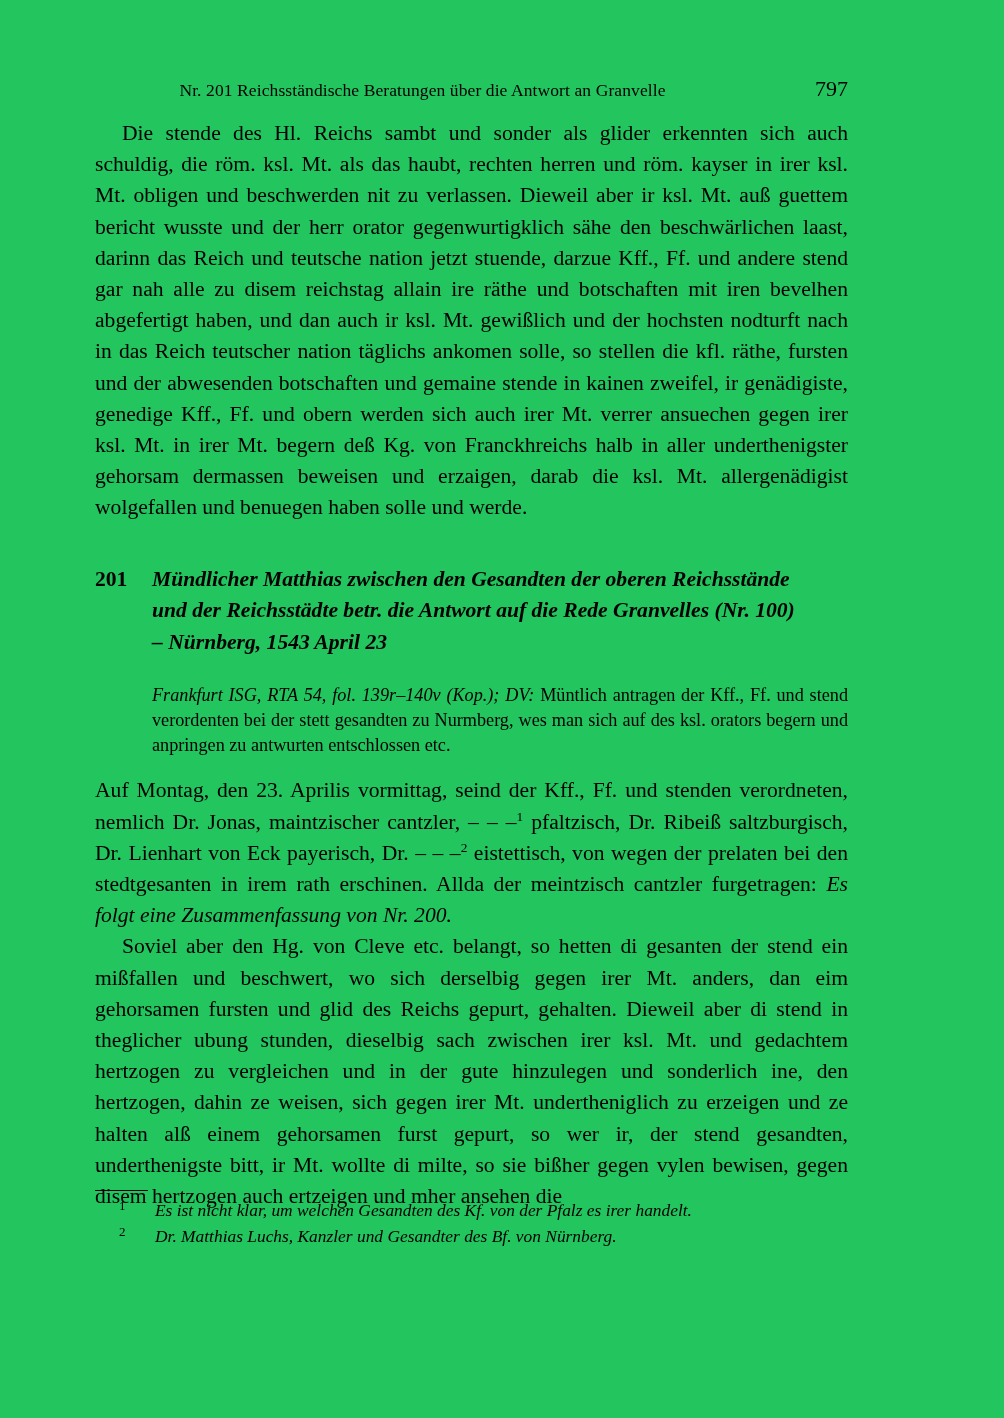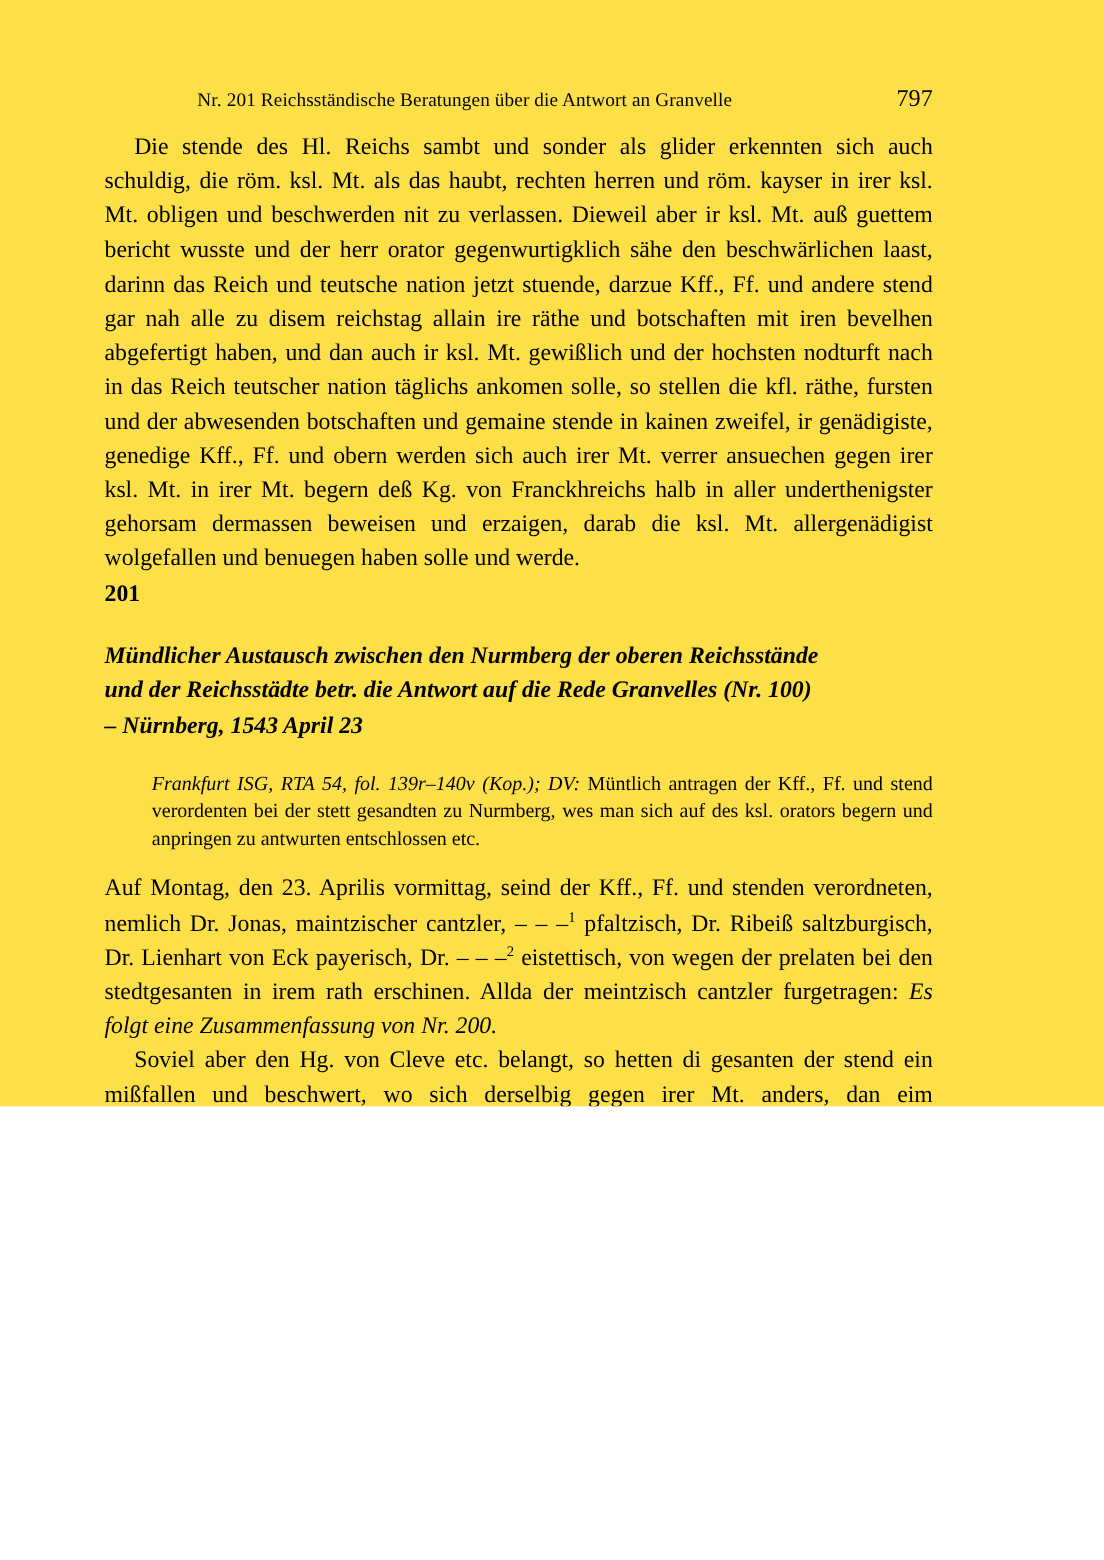"Nr. 201 Reichsständische Beratungen über" .page { background: #fde047 -> #22c55e; height: 1006px -> 1418px }
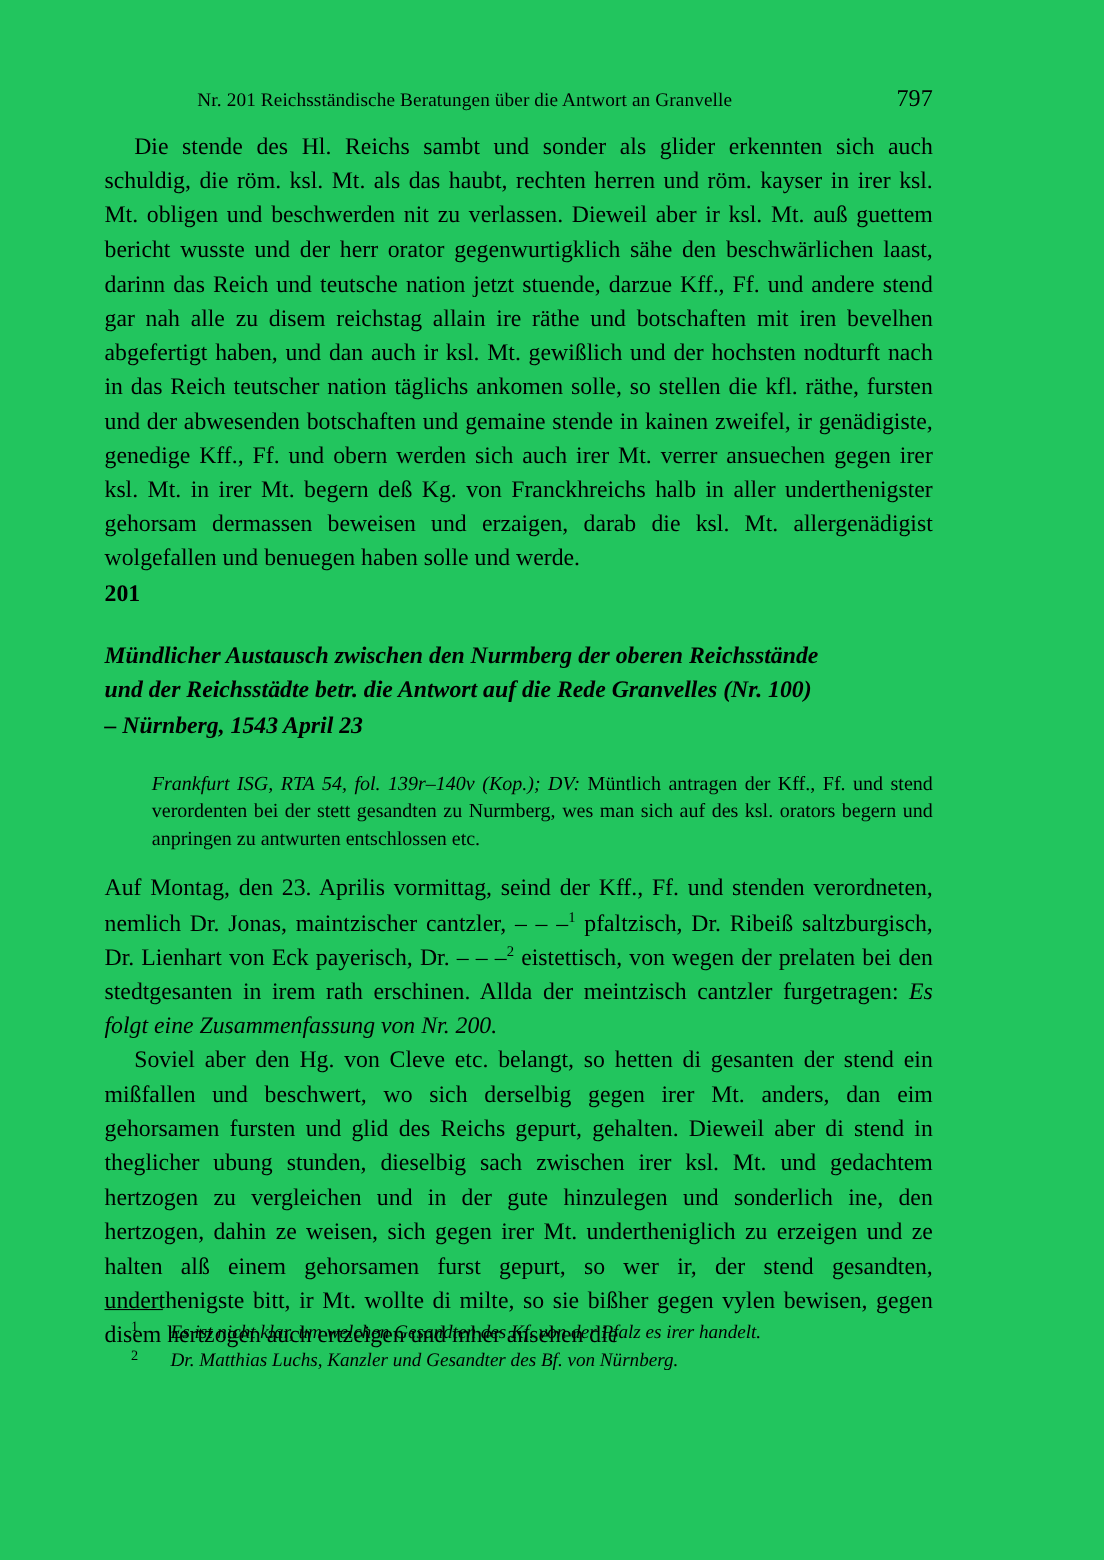"201" .section-head { flex-direction: column -> none; margin-top: none -> 40px }
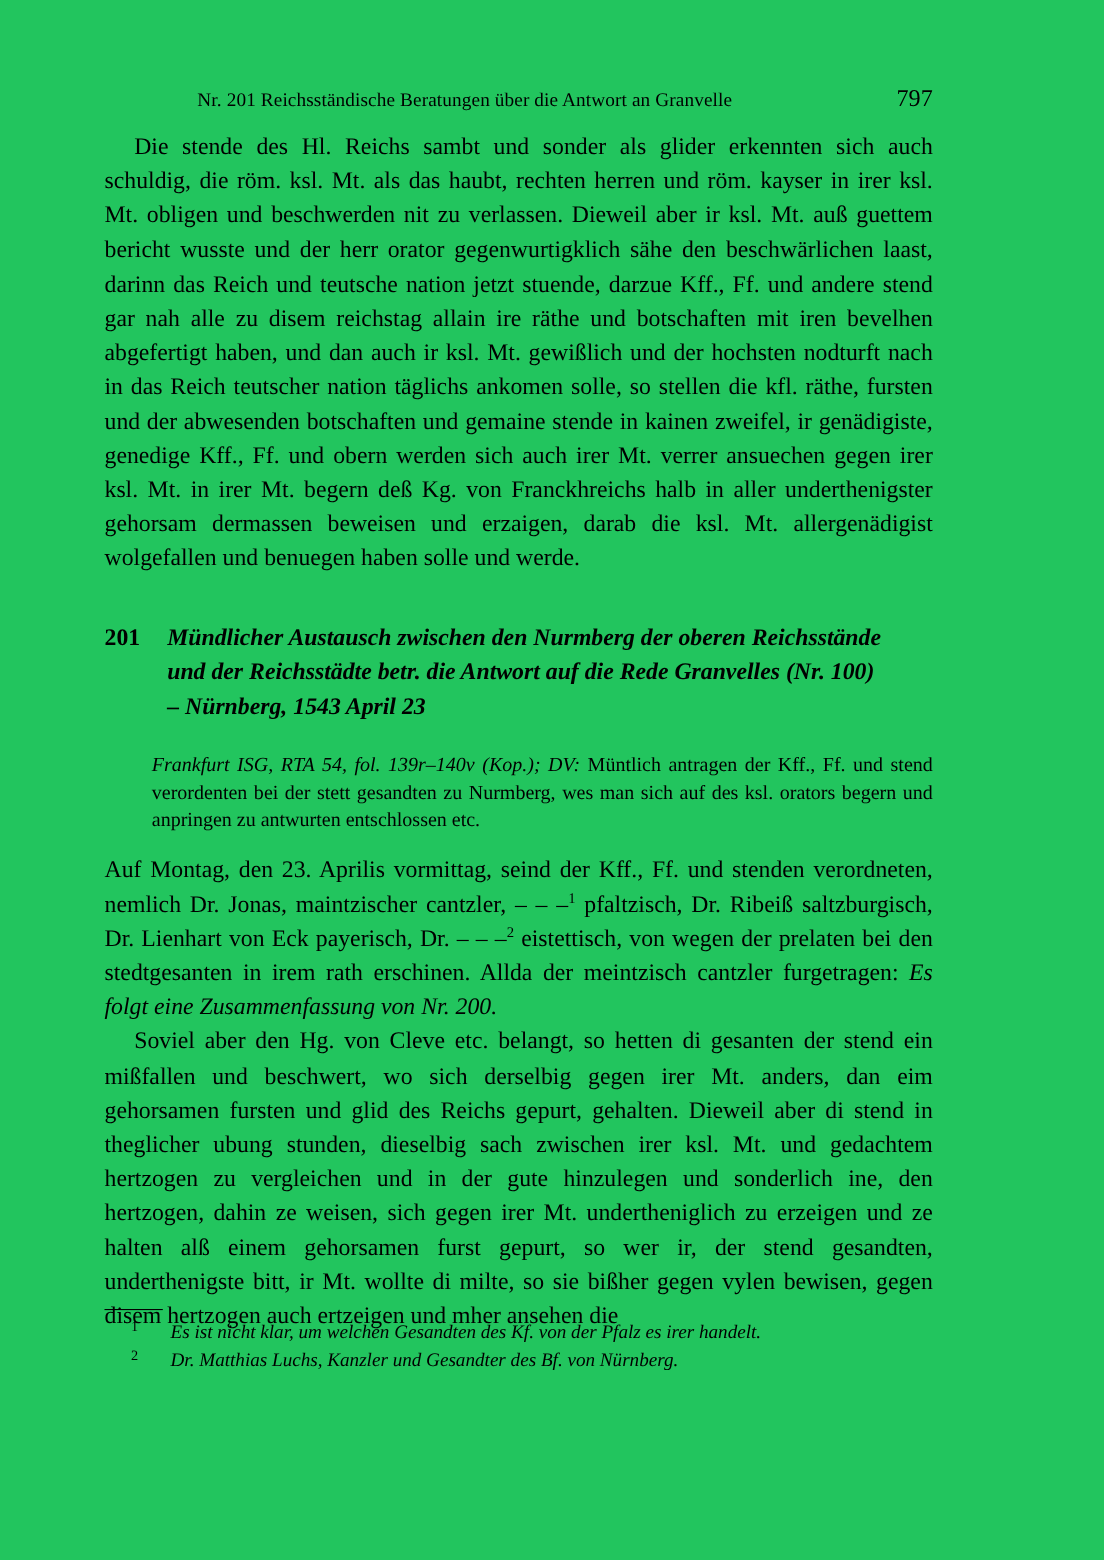"Mündlicher Austausch zwischen den" span.ln { text: Austausch zwischen den Nurmberg -> Matthias zwischen den Gesandten }
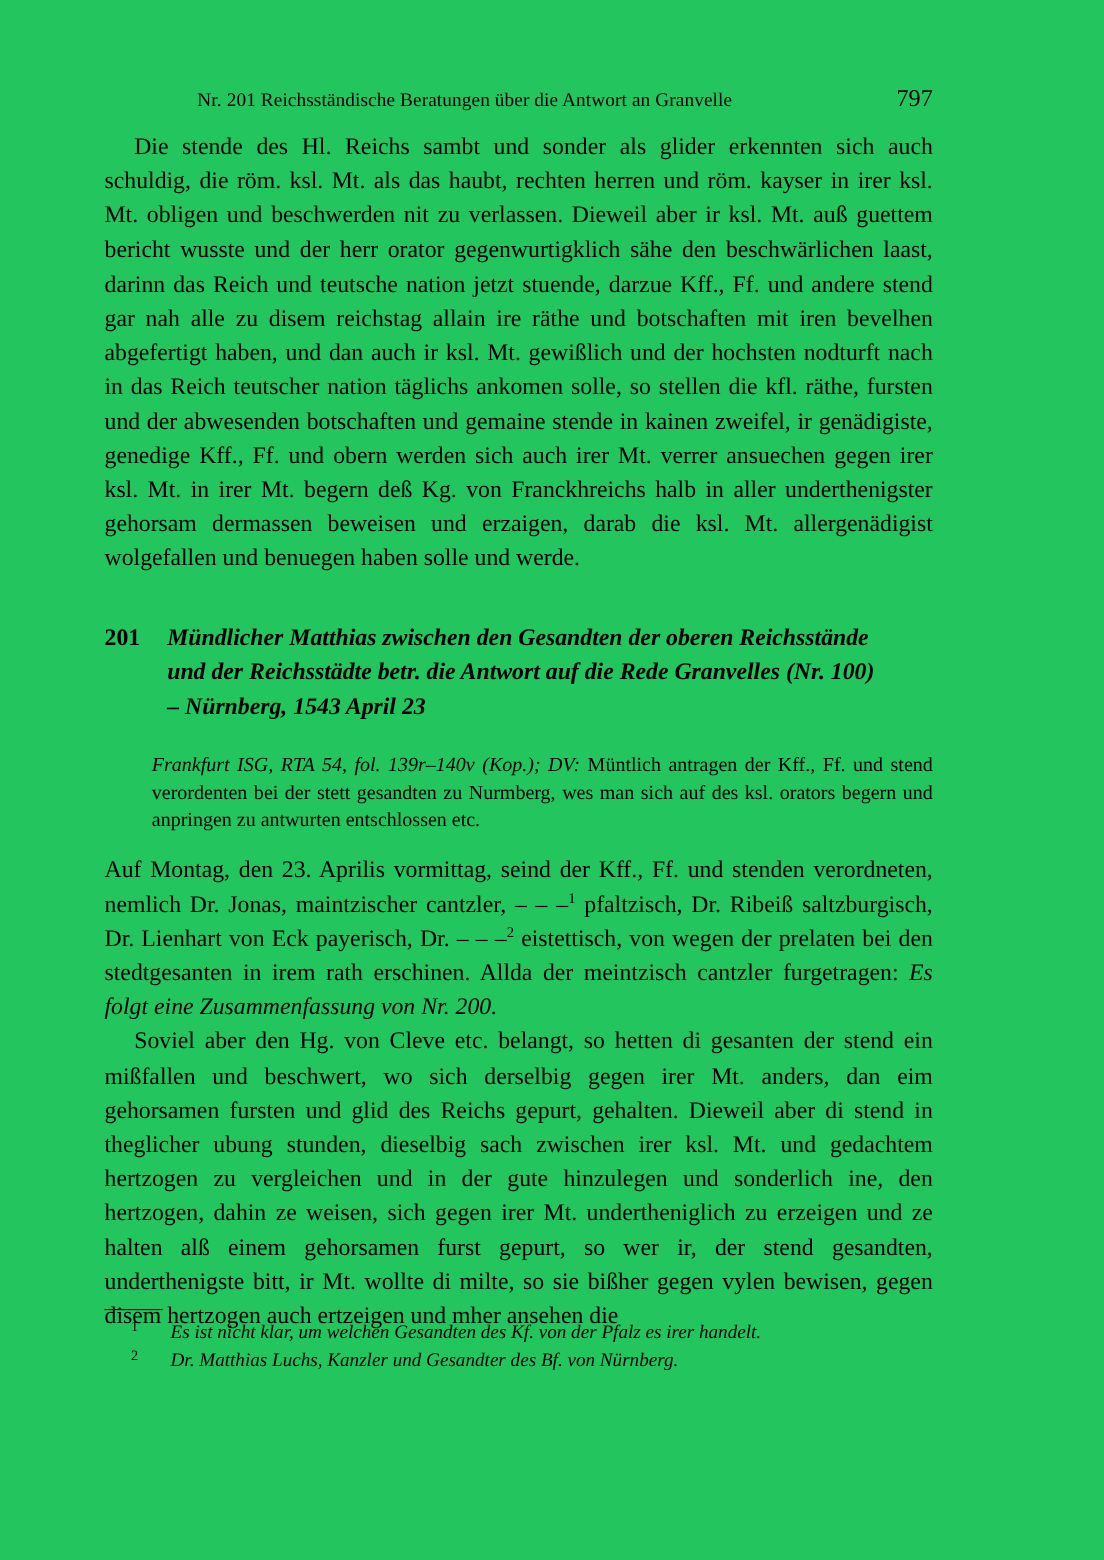"Frankfurt ISG, RTA 54, fol." .source-note { margin-left: 43px -> 57px }
